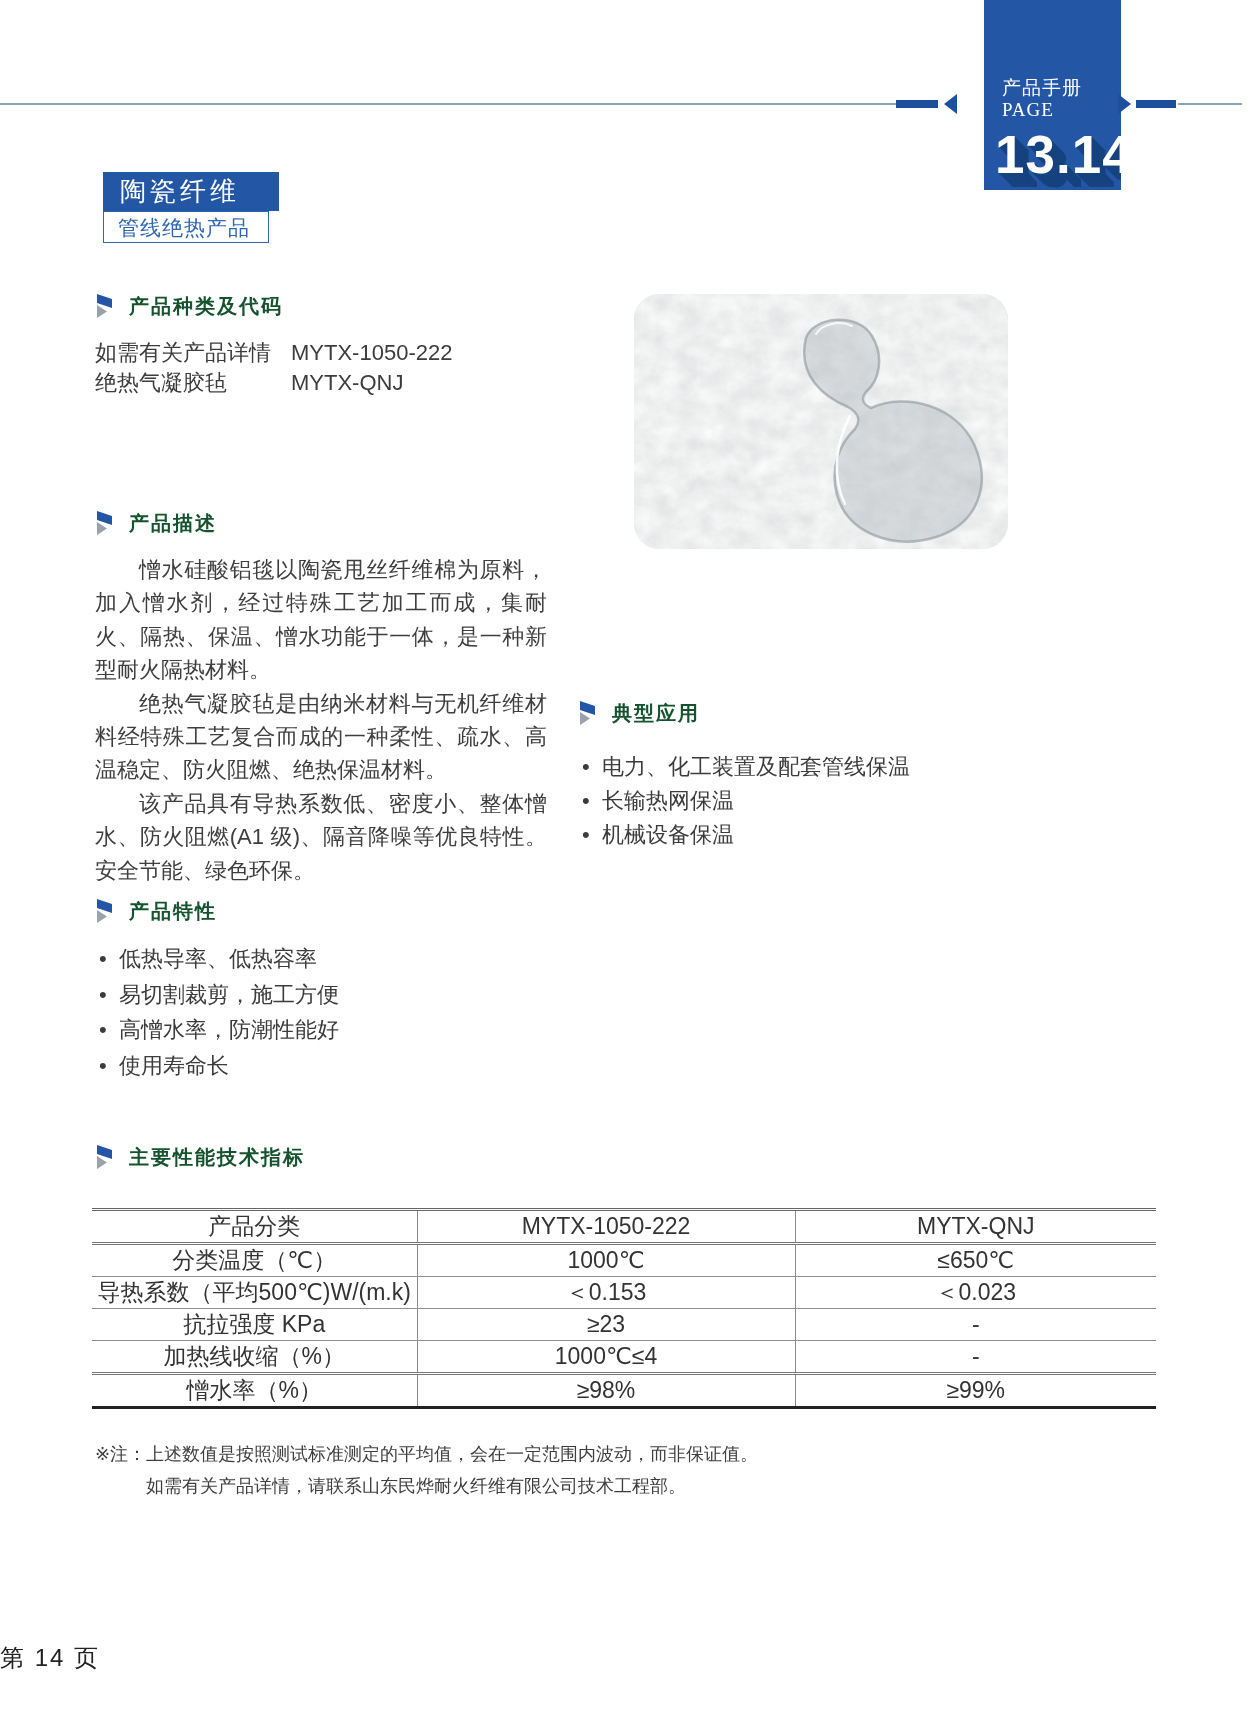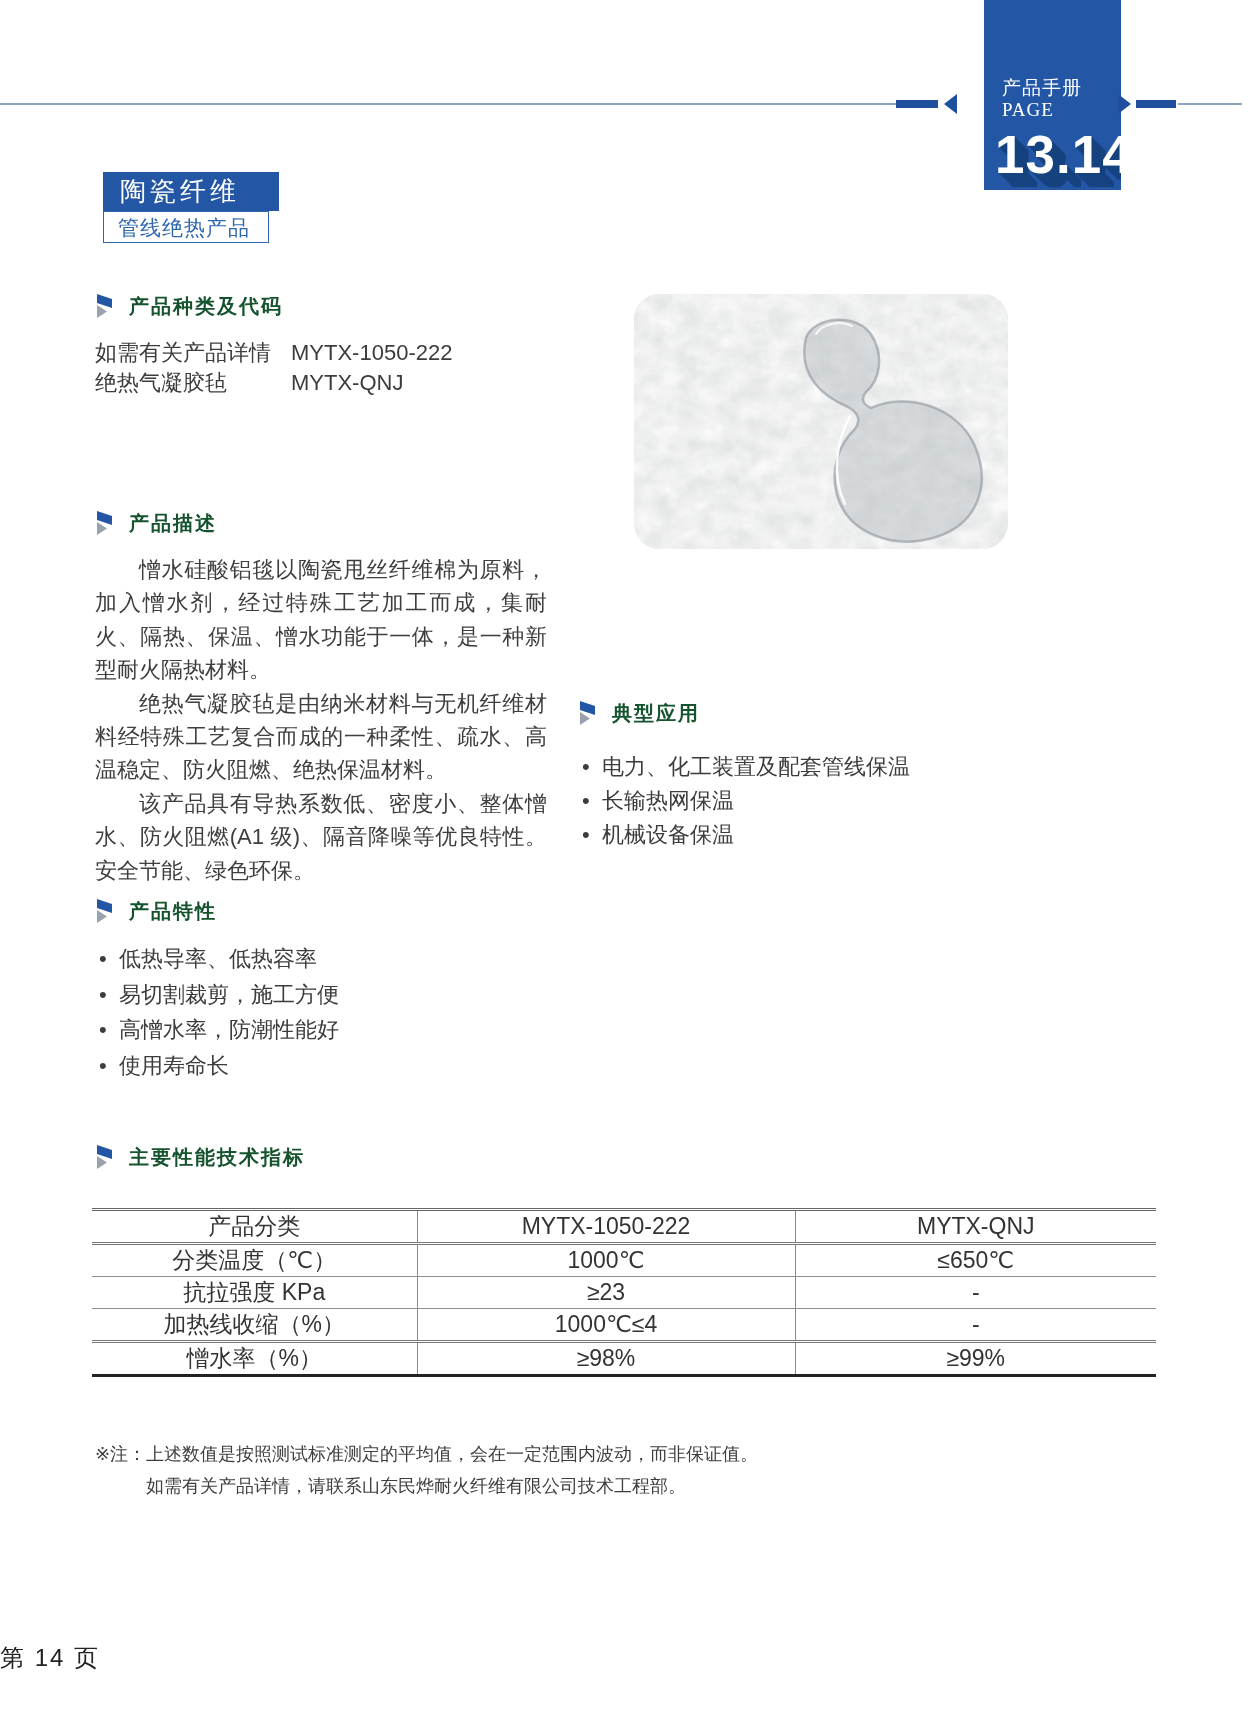"导热系数（平均500℃)W/(m.k)" tr { html: none -> <tr> <td>导热系数（平均500℃)W/(m.k)</td> <td>＜0.153</td> <td>＜0.023</td> </tr> }
